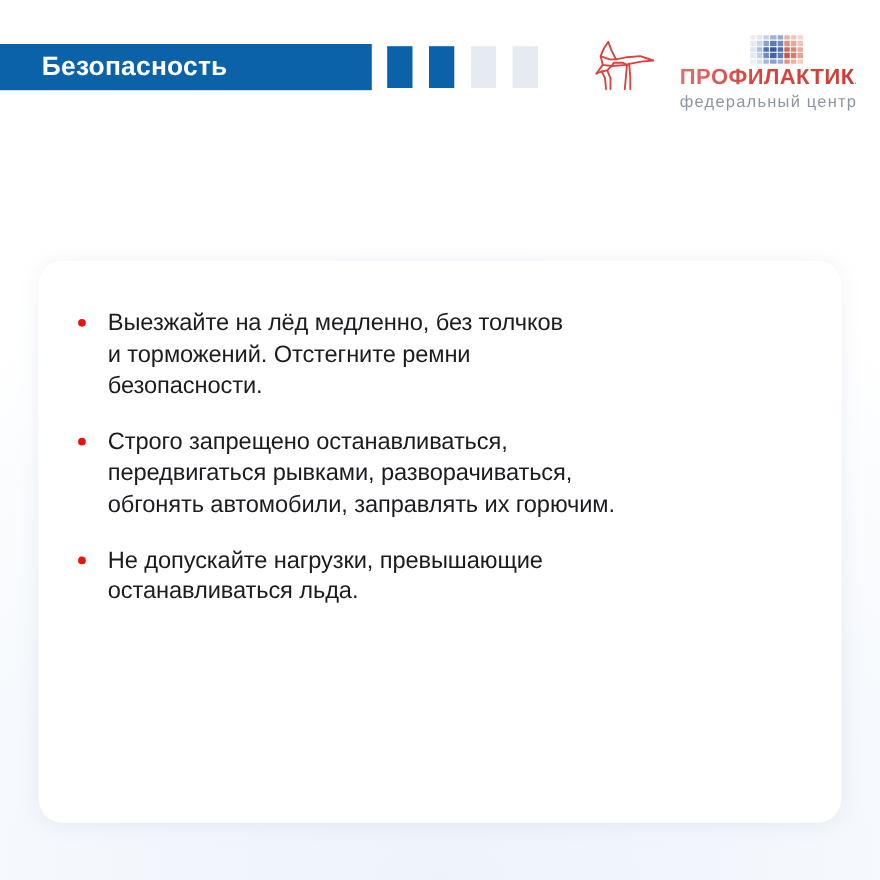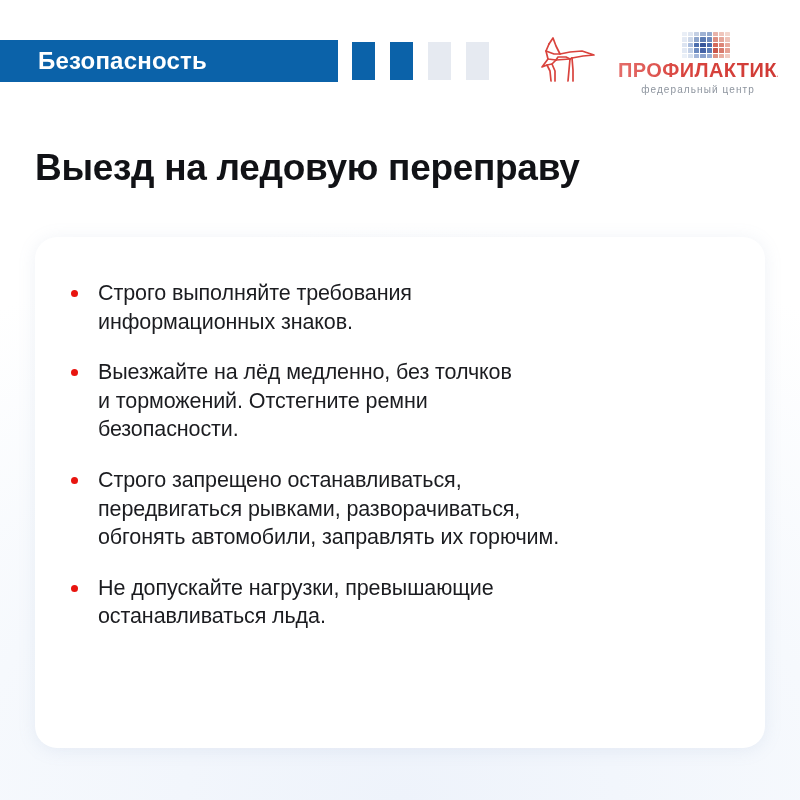"федеральный центр" .logo-sub { font-size: 10px -> 15px; text-align: center -> left }
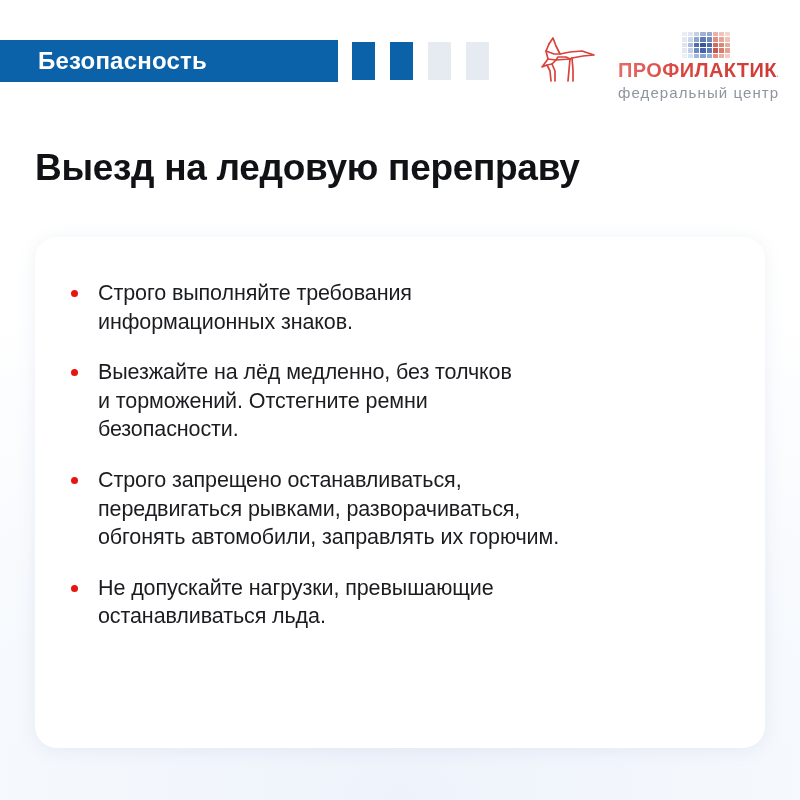"Выезд на ледовую переправу" div.title { html: <div>Выезд на ледовую переправу</div> -> none }
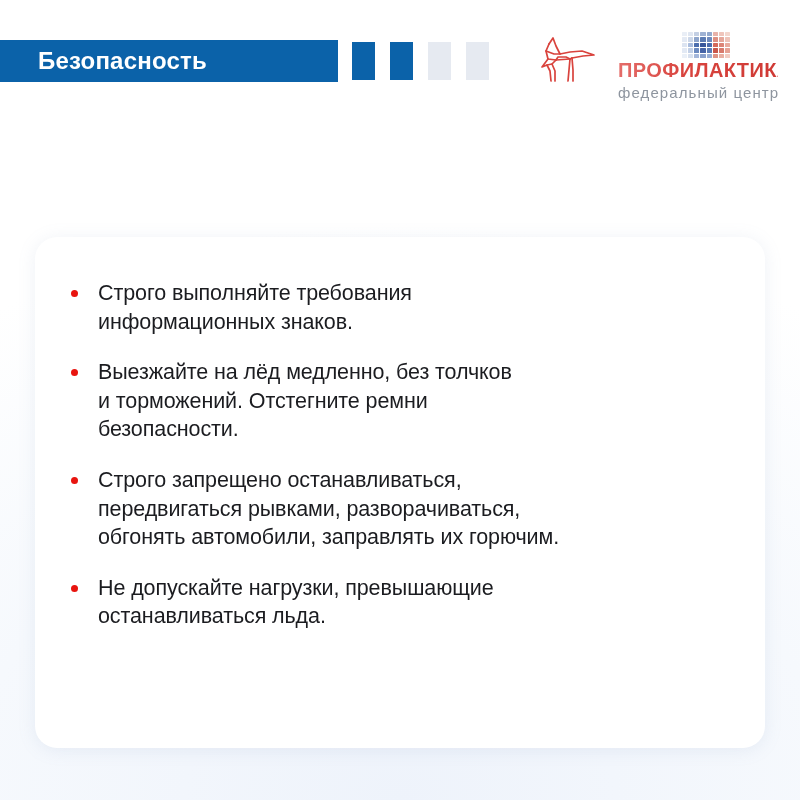"Строго выполняйте требования" div.item { html: <div> <span></span> <div>Строго выполняйте требования информационных знаков.</div> </div> -> none }
